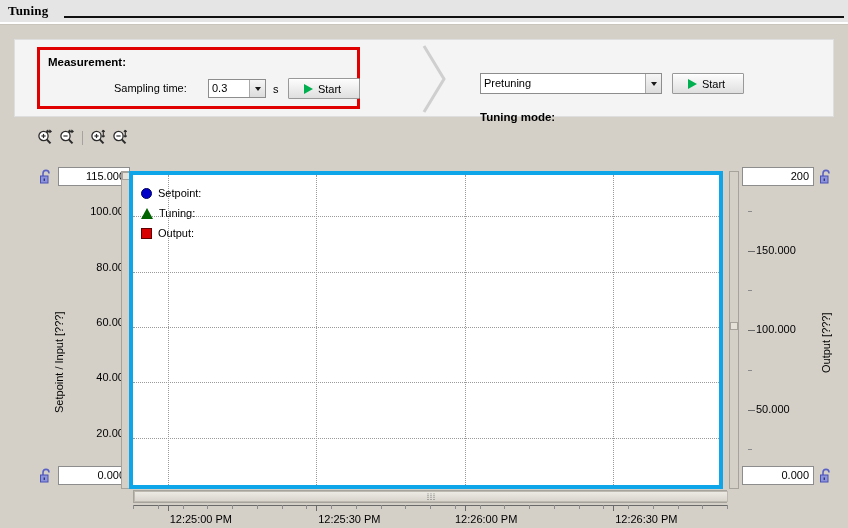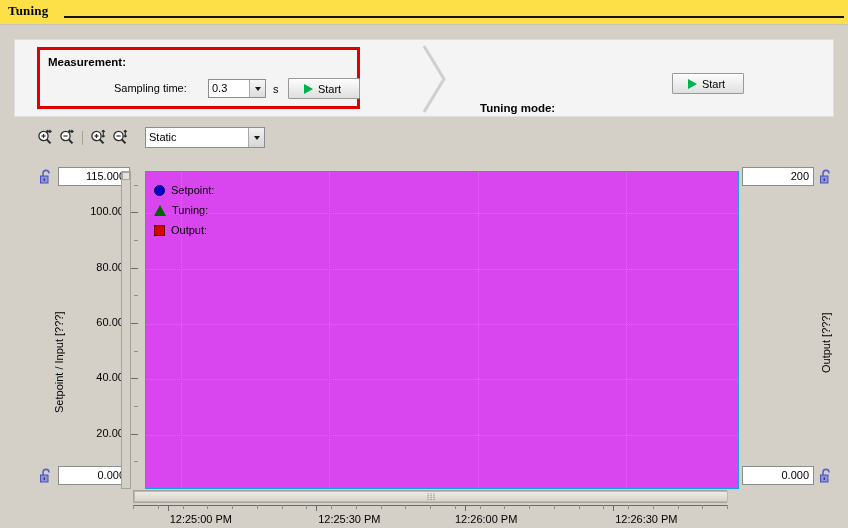"Tuning" #page-header { background: #fde047 -> #e5e5e5; height: 40px -> 22px }
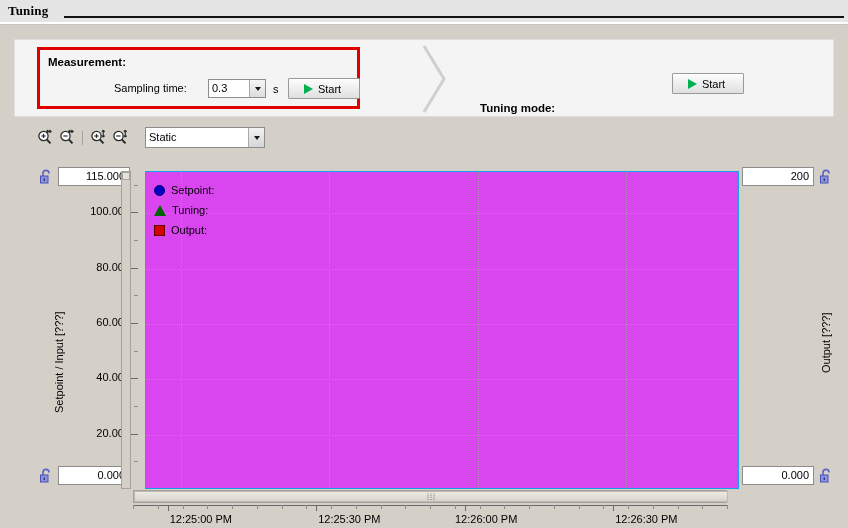"Pretuning" div.combo { html: none -> <div> <span>Pretuning</span> <span> <i></i> </span> </div> }
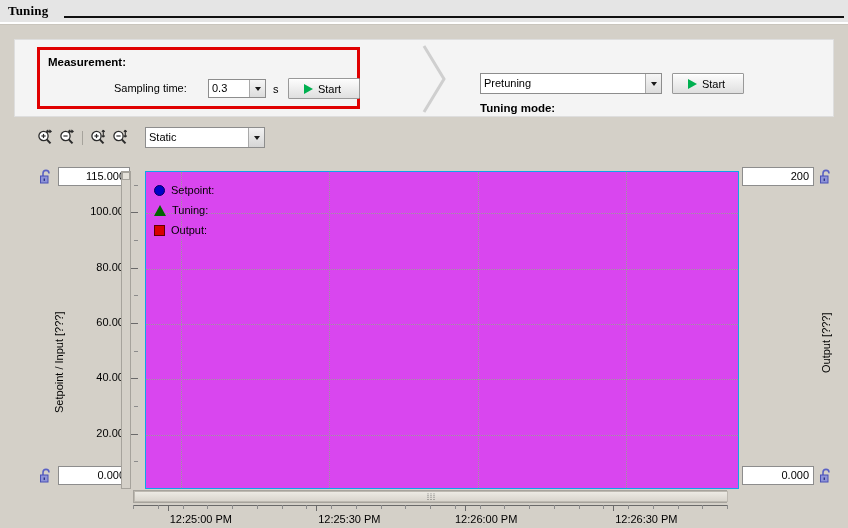"Tuning mode:" #tuning-title { top: 8px -> 17px }
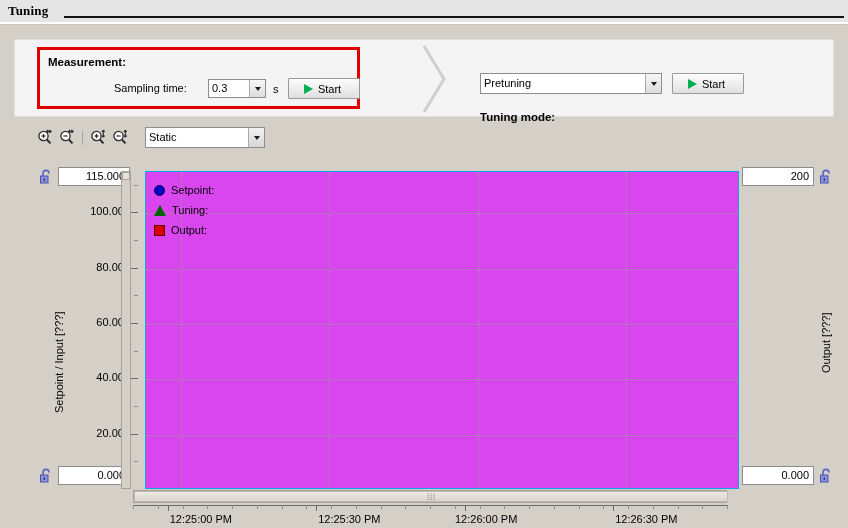"Static" div.combo { html: <div> <span>Static</span> <span> <i></i> </span> </div> -> none }
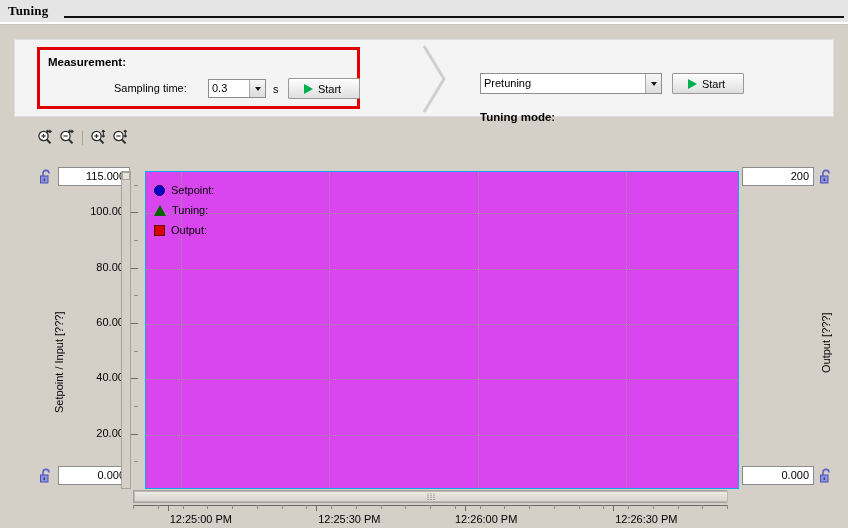"Setpoint:" #plot-frame { background: #d946ef -> #ffffff; border: 1px solid #0ea5e9 -> 4px solid #0ea5e9; left: 115px -> 99px }
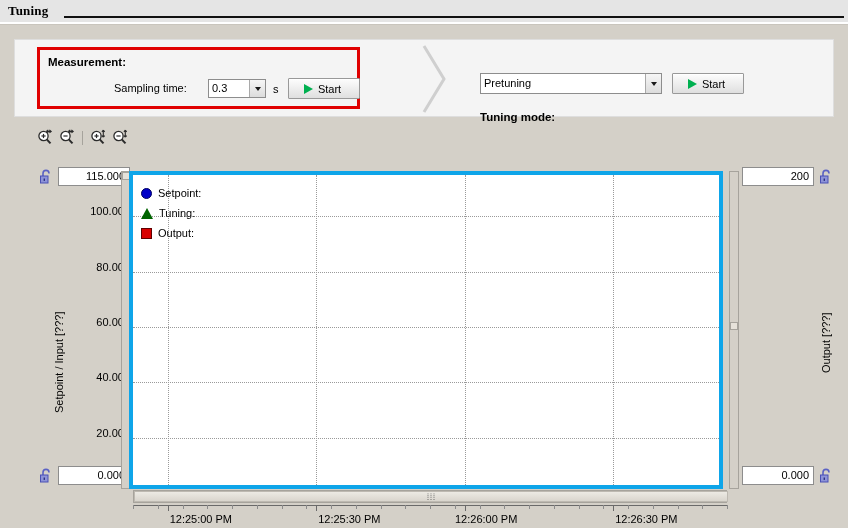"150.000" div { html: none -> <div> <div>150.000</div> <div></div> <div>100.000</div> <div></div> <div>50.000</div> <div></div> <div></div> <div></div> <div></div> <div></div> </div> }
